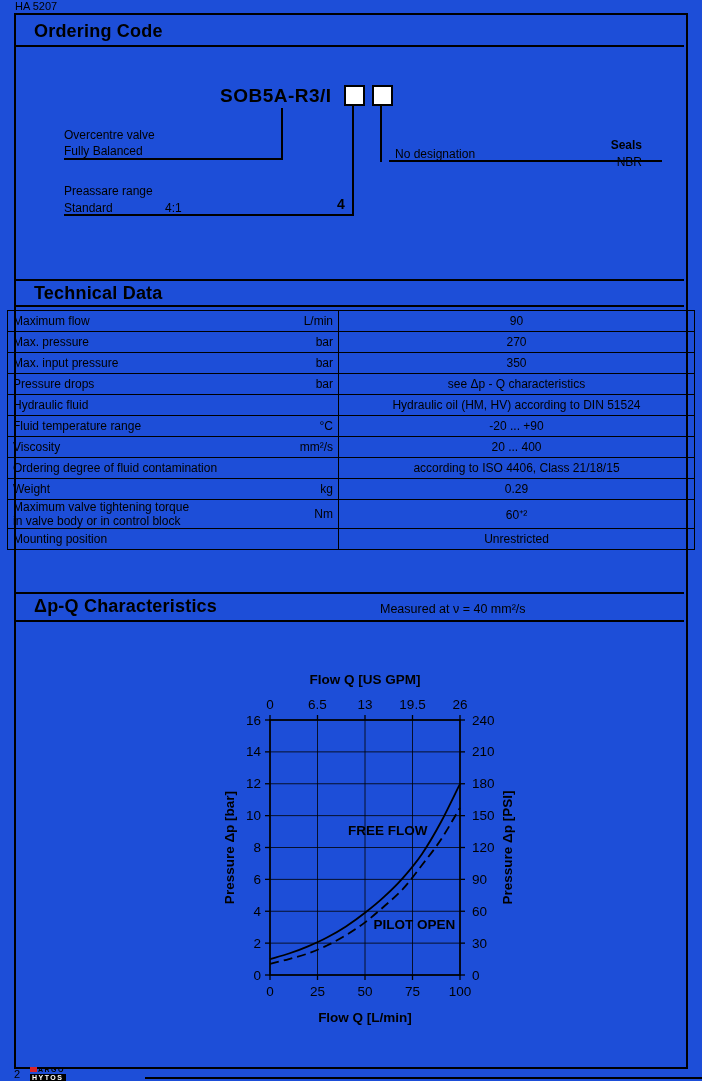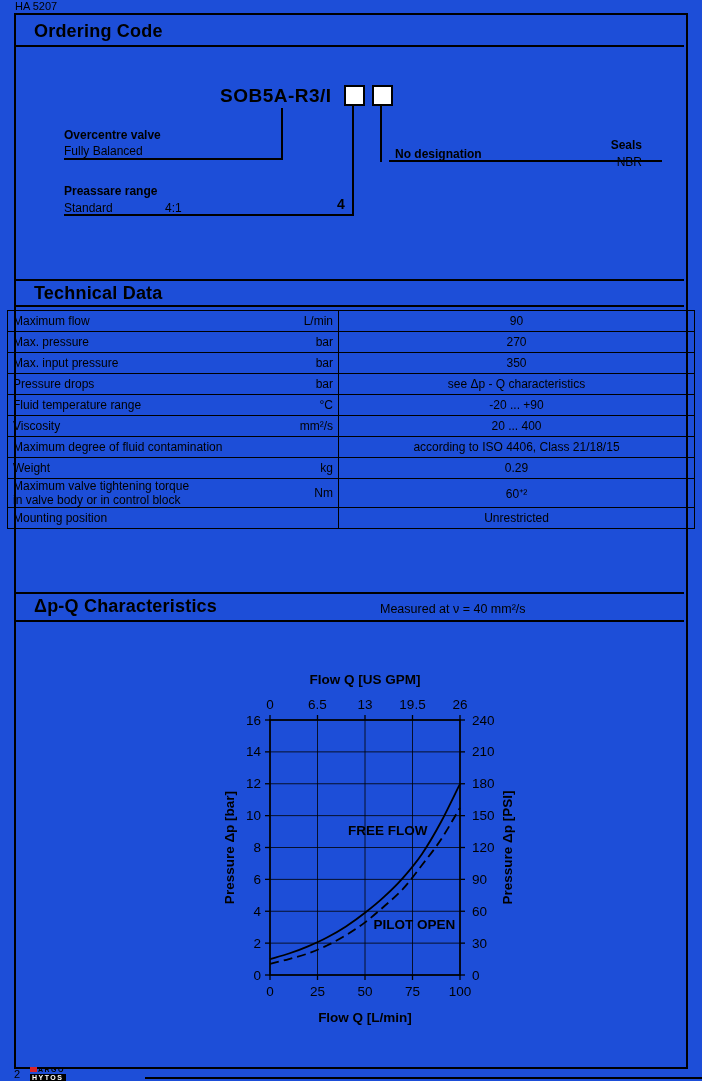"Overcentre valve" .b12 { font-weight: bold -> normal }
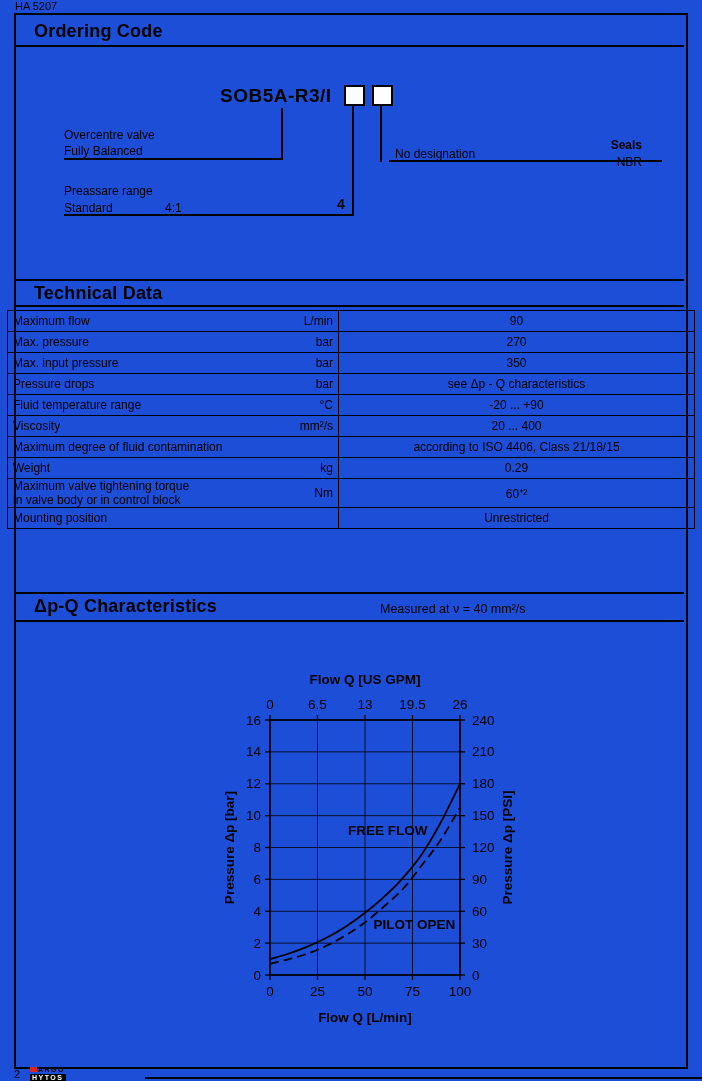"Hydraulic fluid" tr { html: none -> <tr> <td> <div> <span>Hydraulic fluid</span> <span></span> </div> </td> <td>Hydraulic oil (HM, HV) according to DIN 51524</td> </tr> }
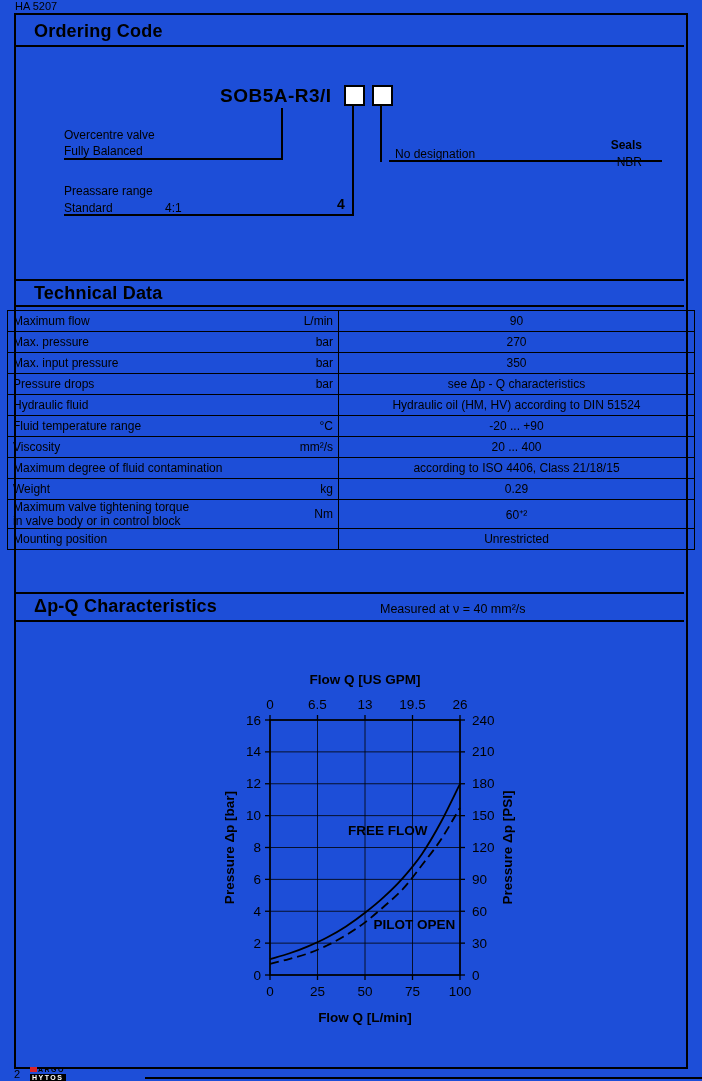"Maximum degree of fluid contamination" span.param-name { text: Maximum -> Ordering }
